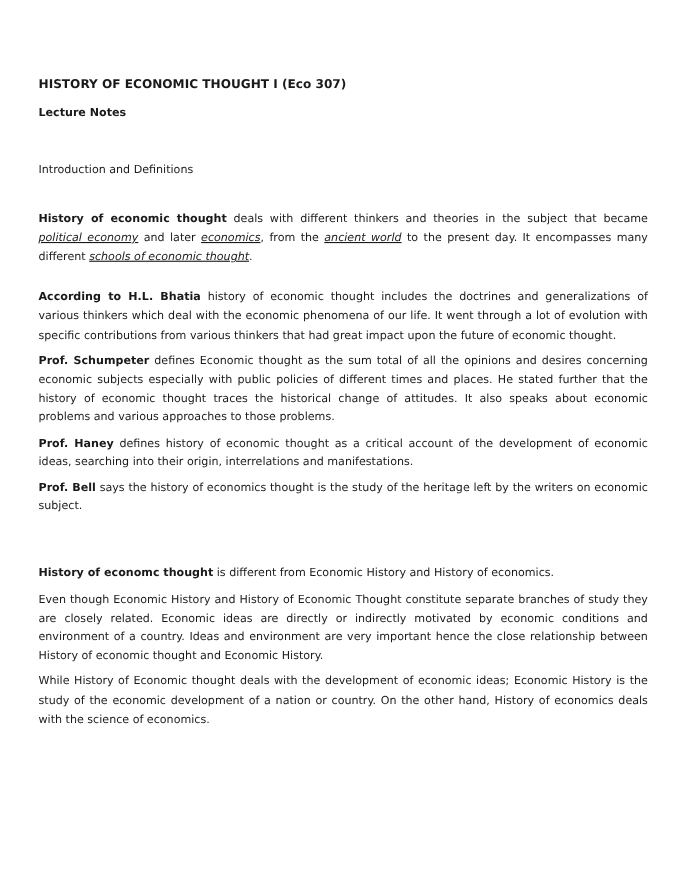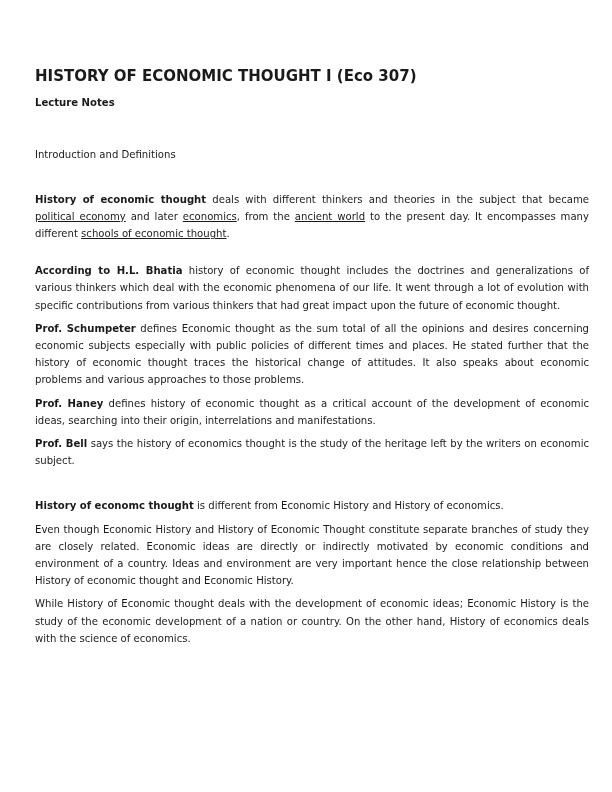"HISTORY OF ECONOMIC THOUGHT I" .title { font-size: 15px -> 11px }
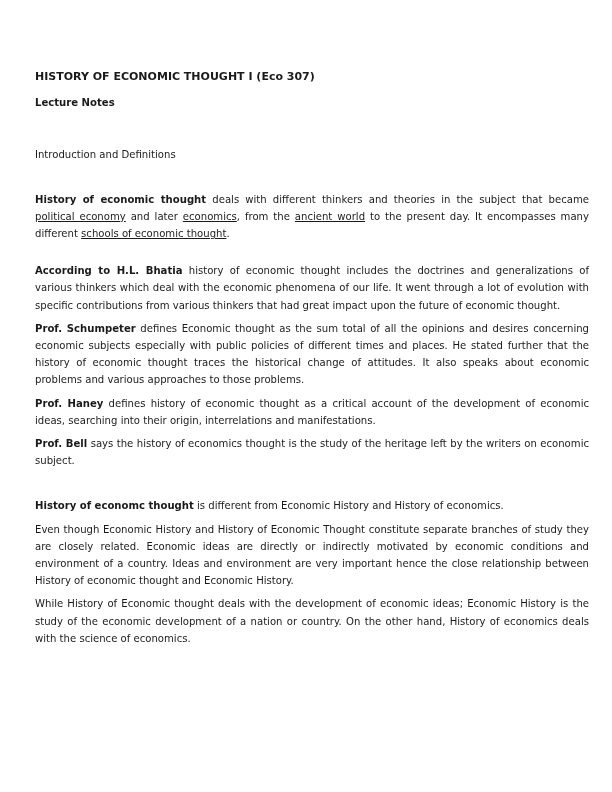"political economy" u { font-style: none -> italic }
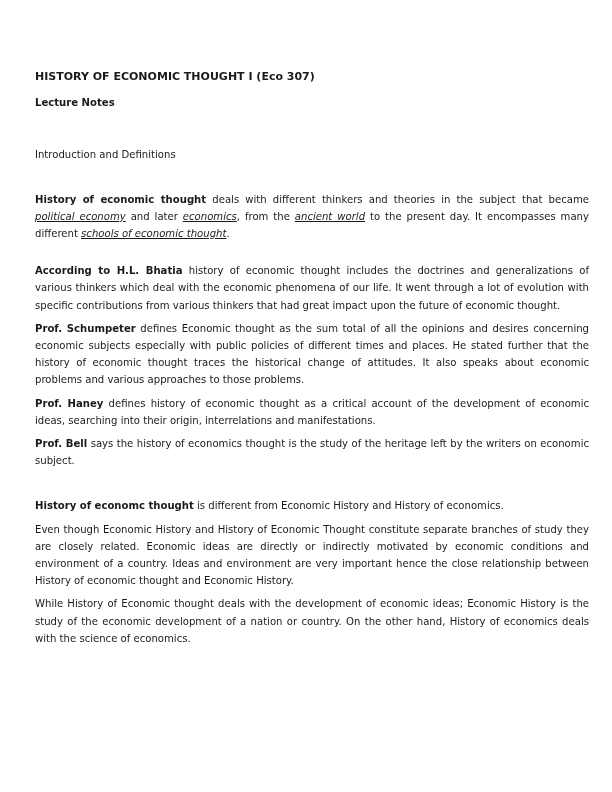"History of economc thought is" p { margin-top: 28px -> 44px }
